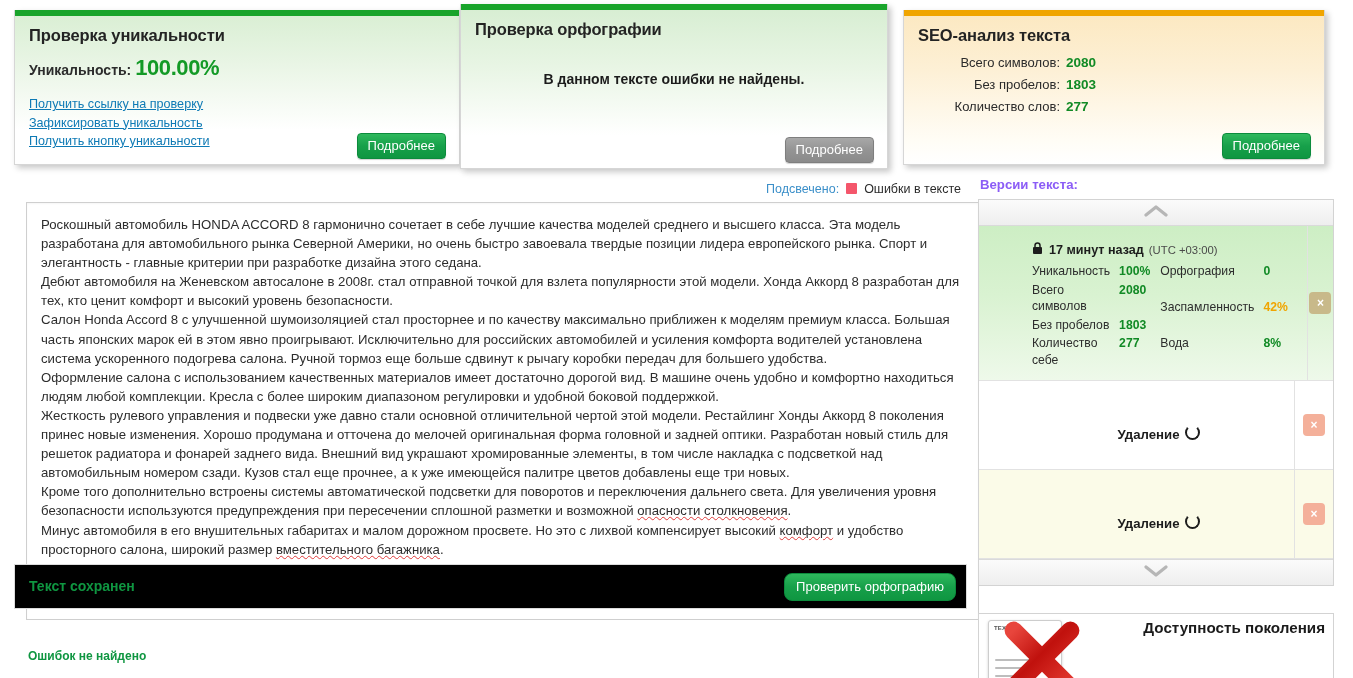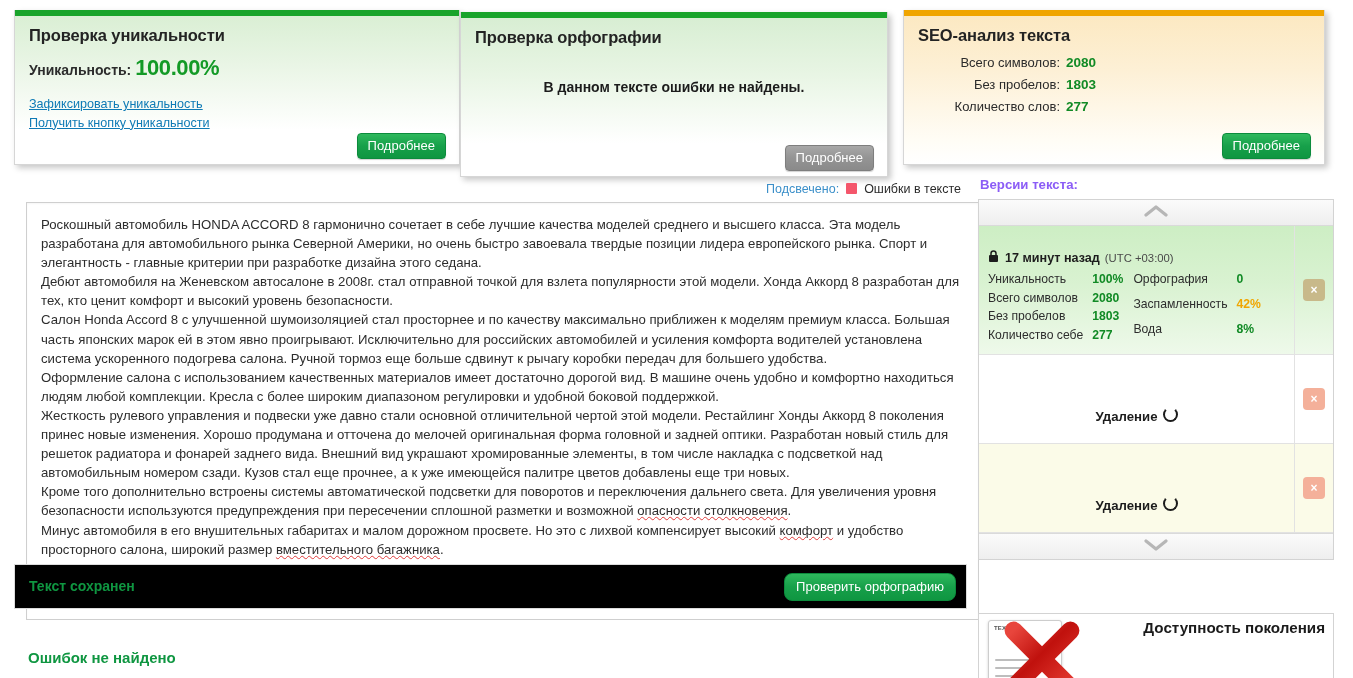"Проверка орфографии" #card-spell { top: 12px -> 4px }
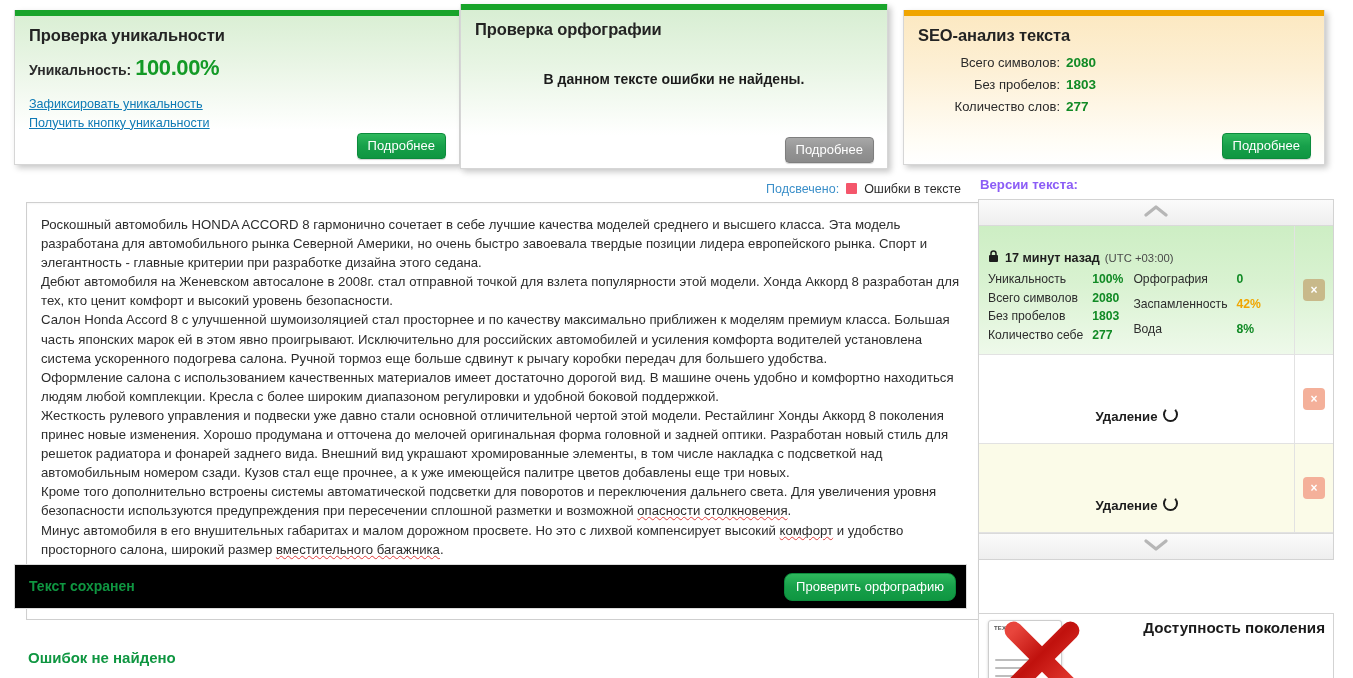"Получить ссылку на проверку" a { html: none -> <a>Получить ссылку на проверку</a> }
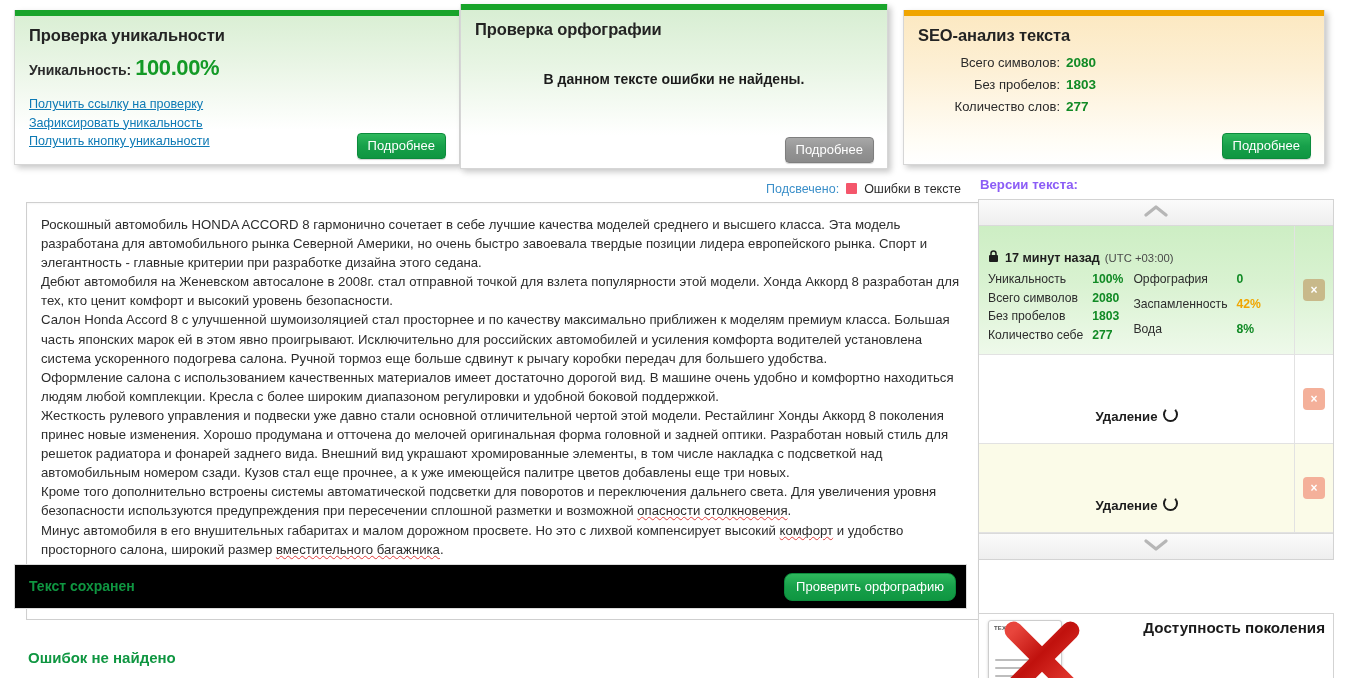"17 минут назад" .v-body { margin-left: none -> 44px; padding: 24px 9px 9px 9px -> 16px 9px 9px 9px }
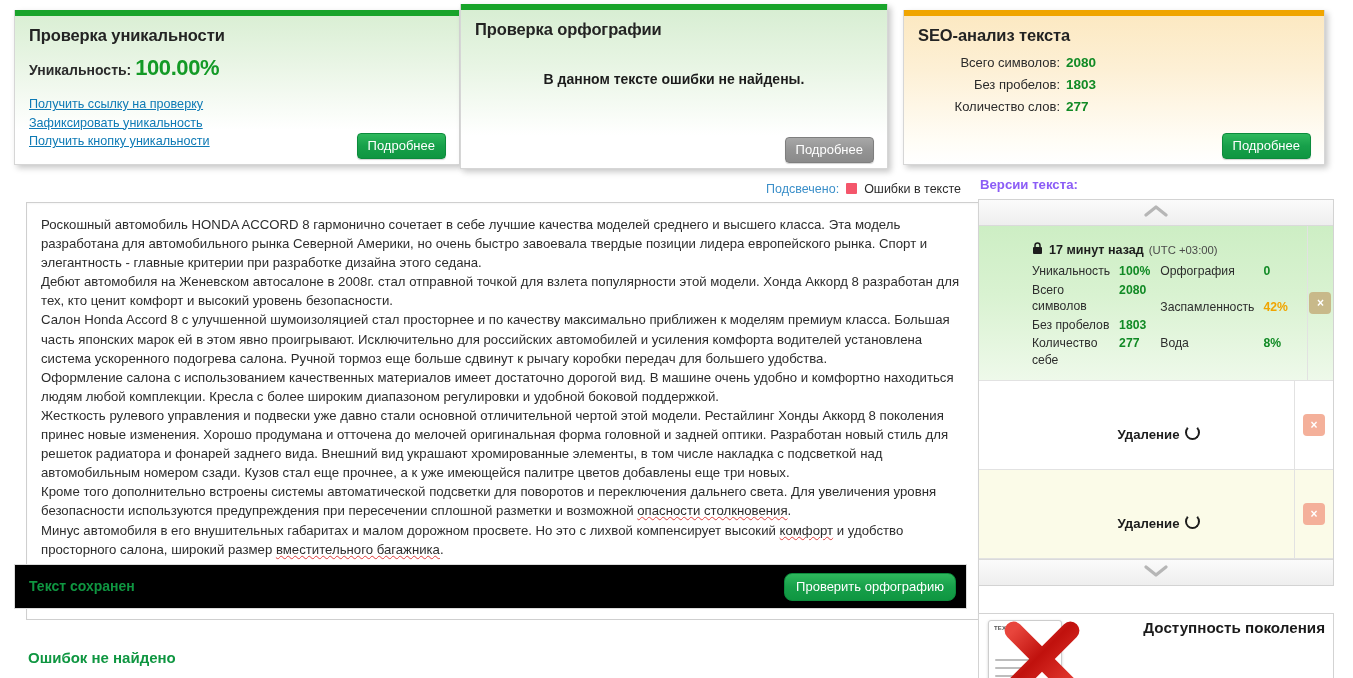"Ошибок не найдено" .noerr { font-size: 15px -> 12px }
